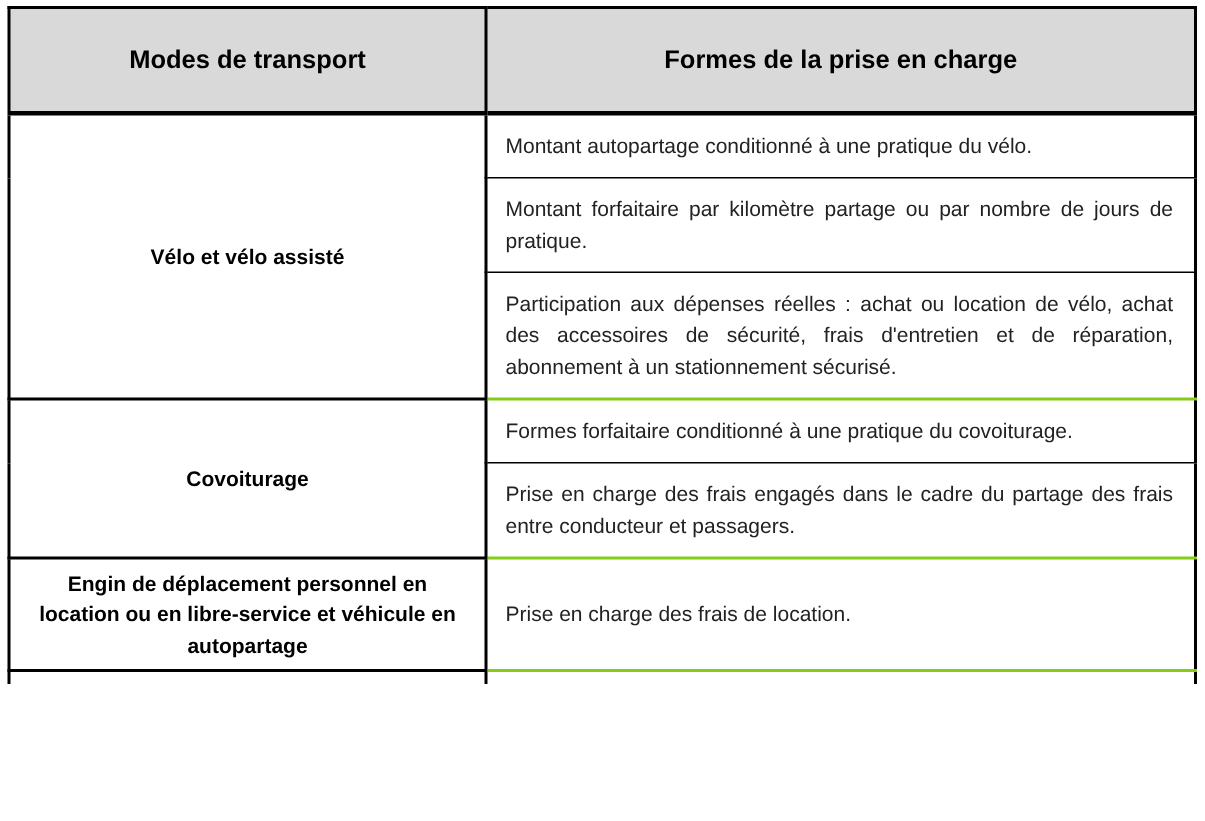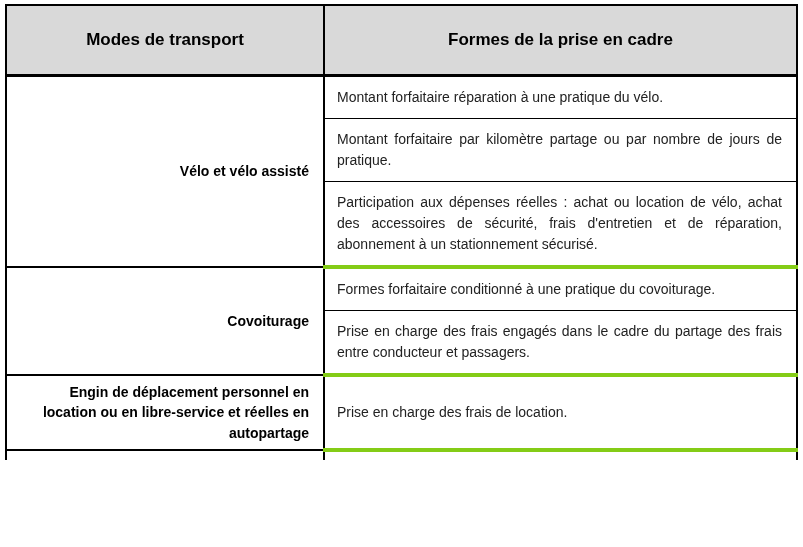"Formes de la prise en" th.th-form { text: cadre -> charge }
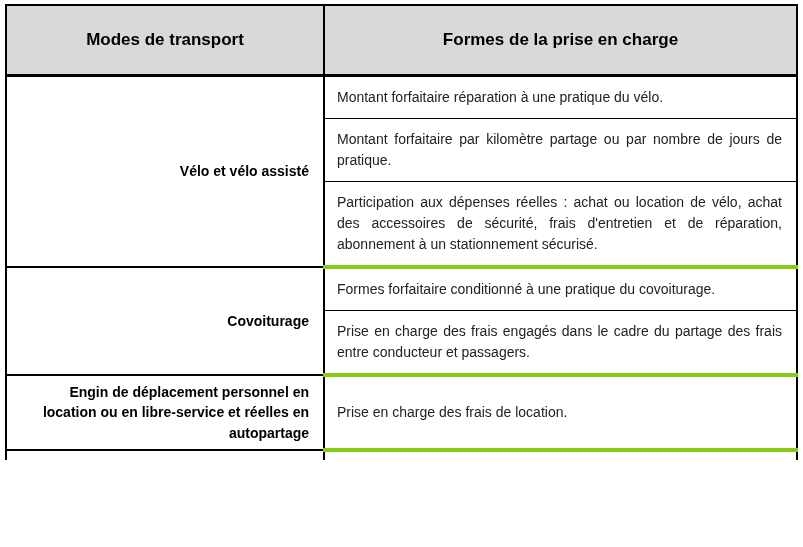"Montant forfaitaire réparation à une" td.form-cell { text: forfaitaire réparation -> autopartage conditionné }
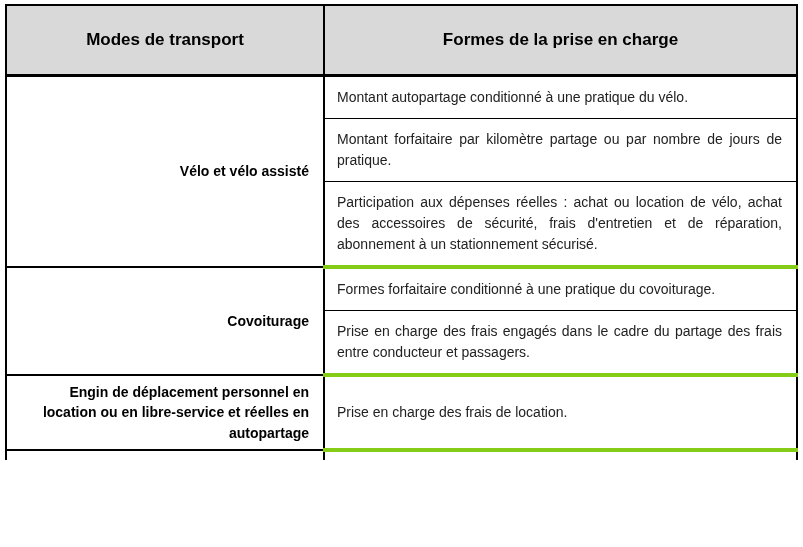"Vélo et vélo assisté" td.mode-cell { text-align: right -> center }
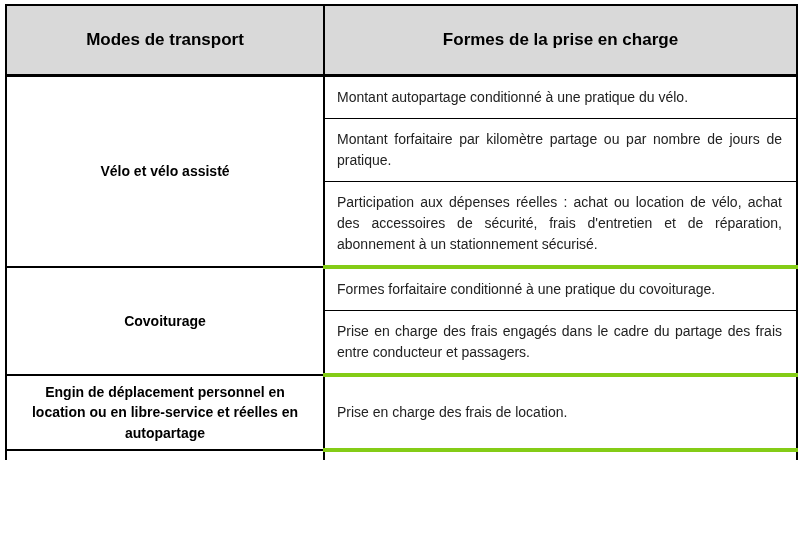"Participation aux dépenses réelles :" td.form-cell.group-end { border-bottom: 4px solid #84cc16 -> 2px solid #84cc16 }
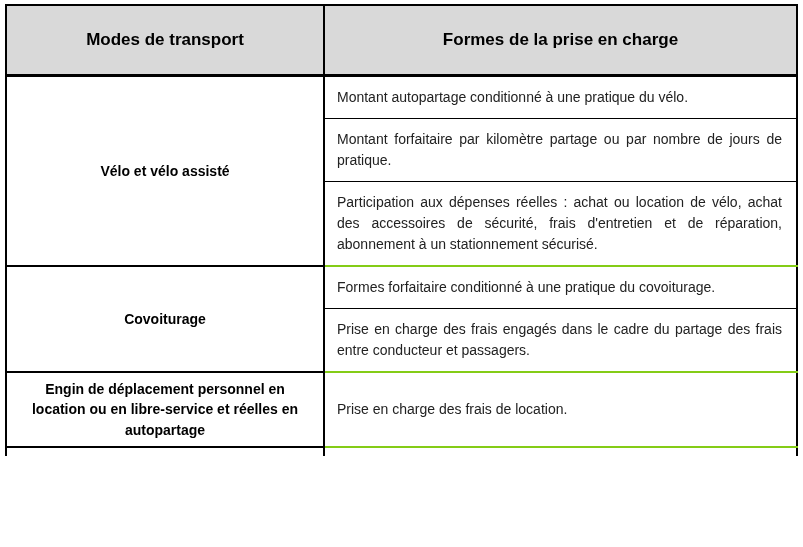"Engin de déplacement personnel en" td.mode-cell { text: réelles -> véhicule }
